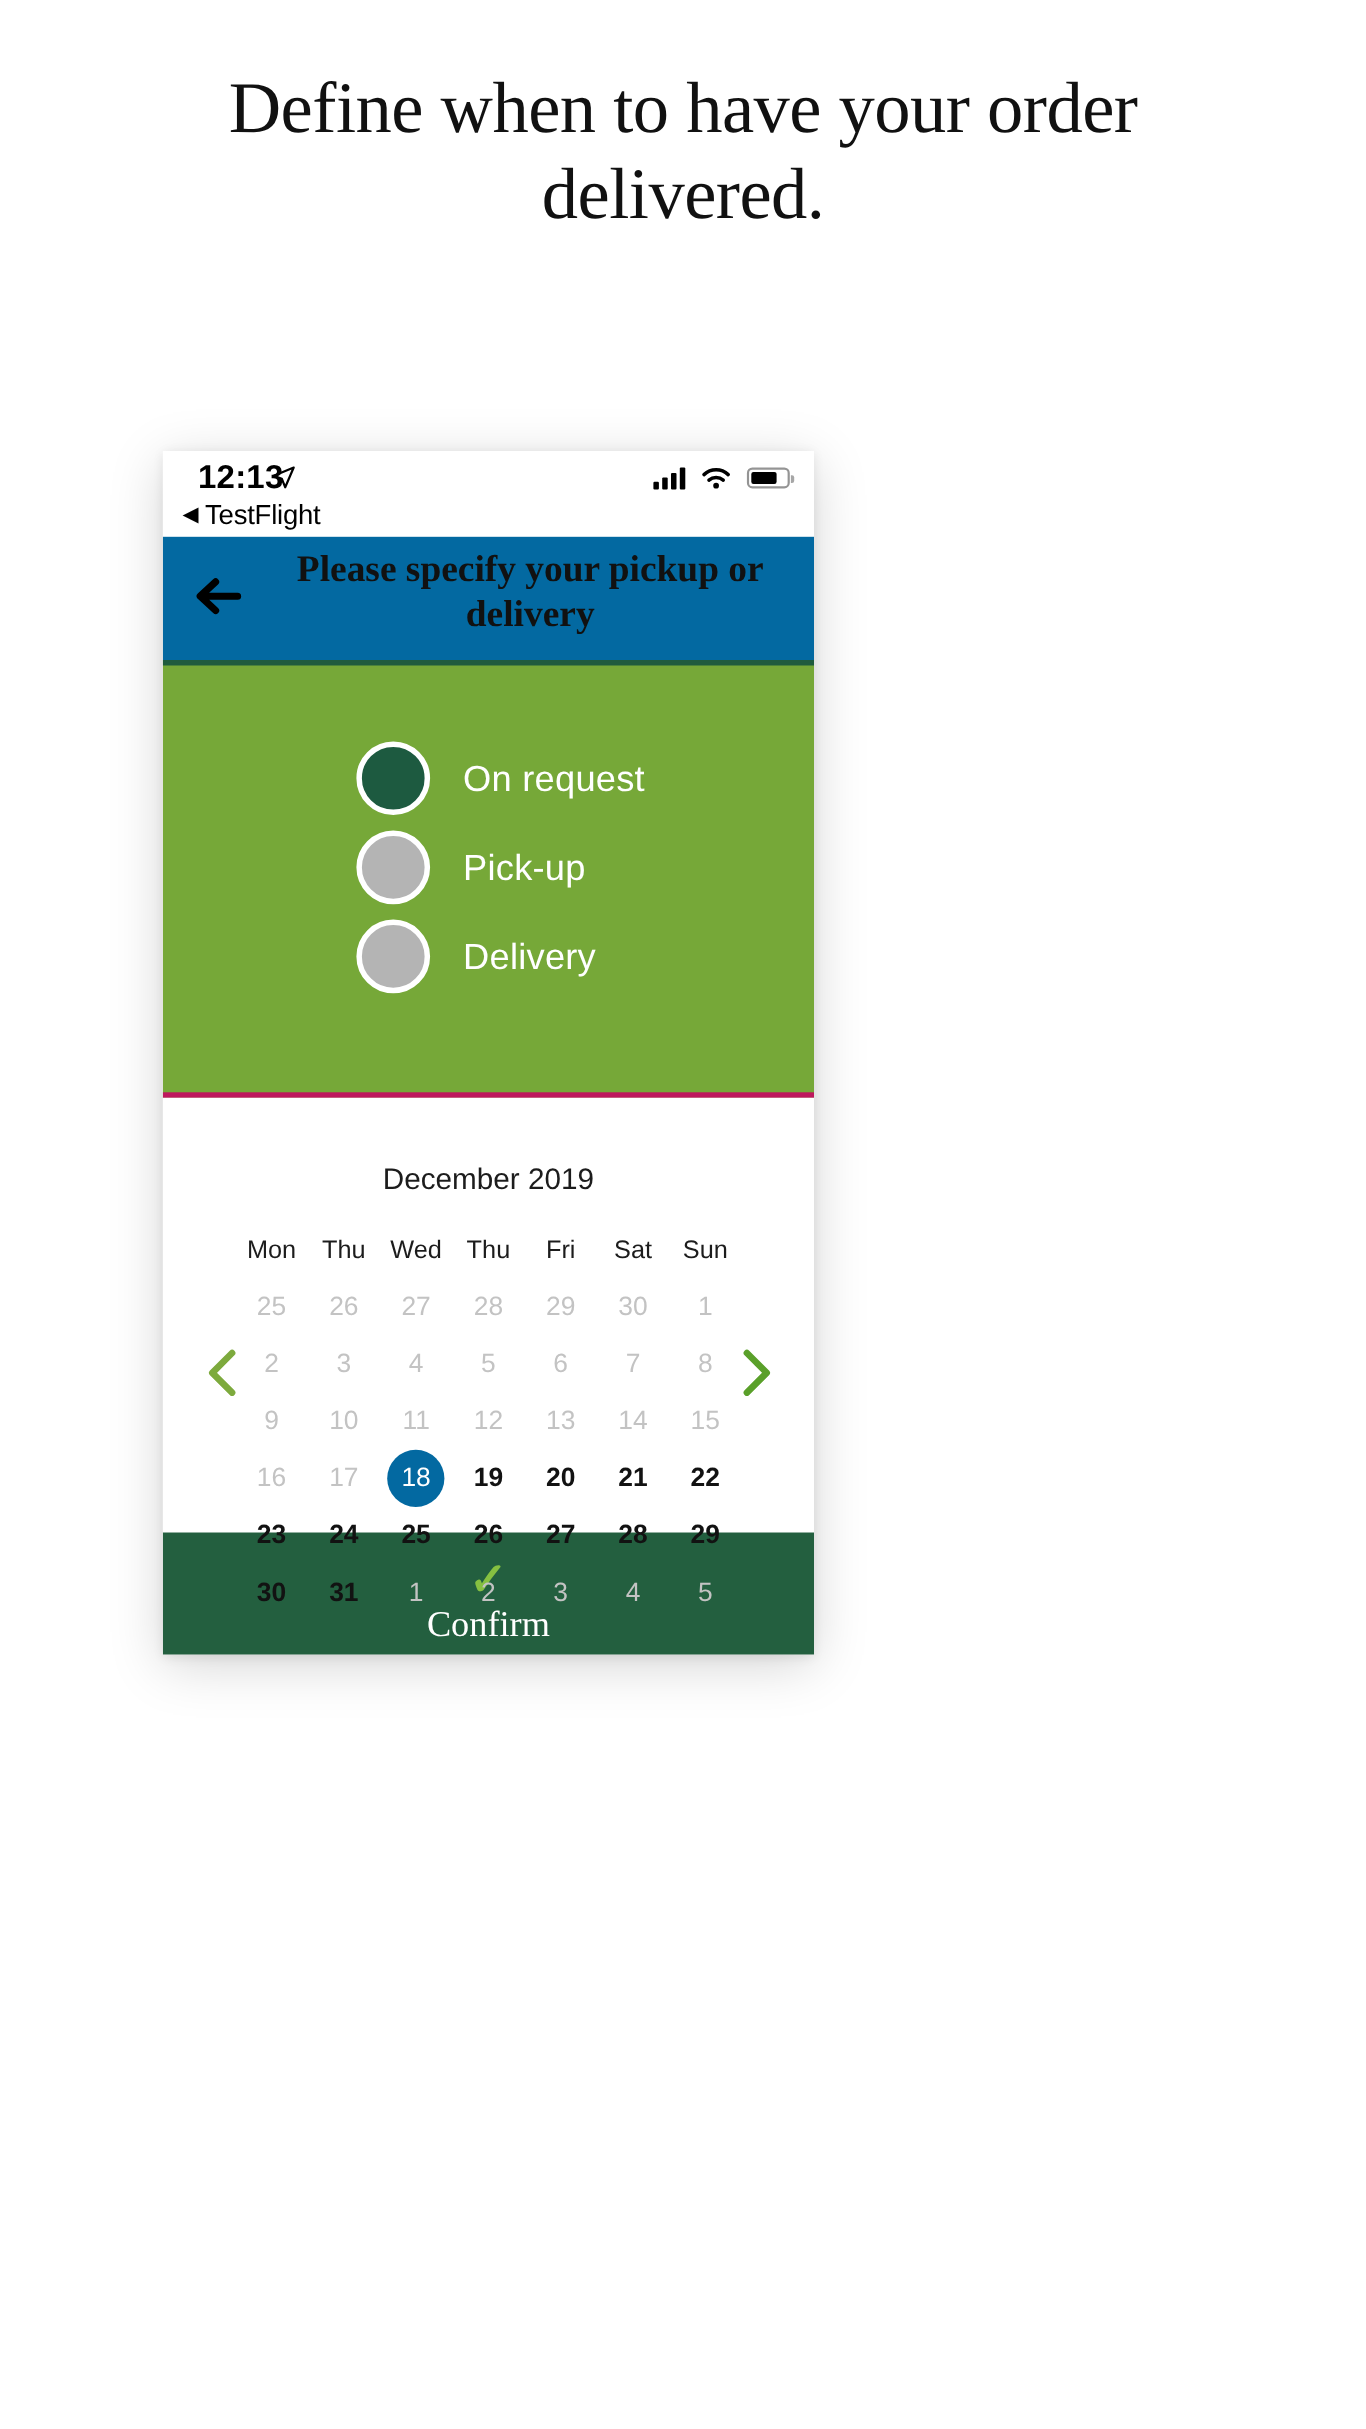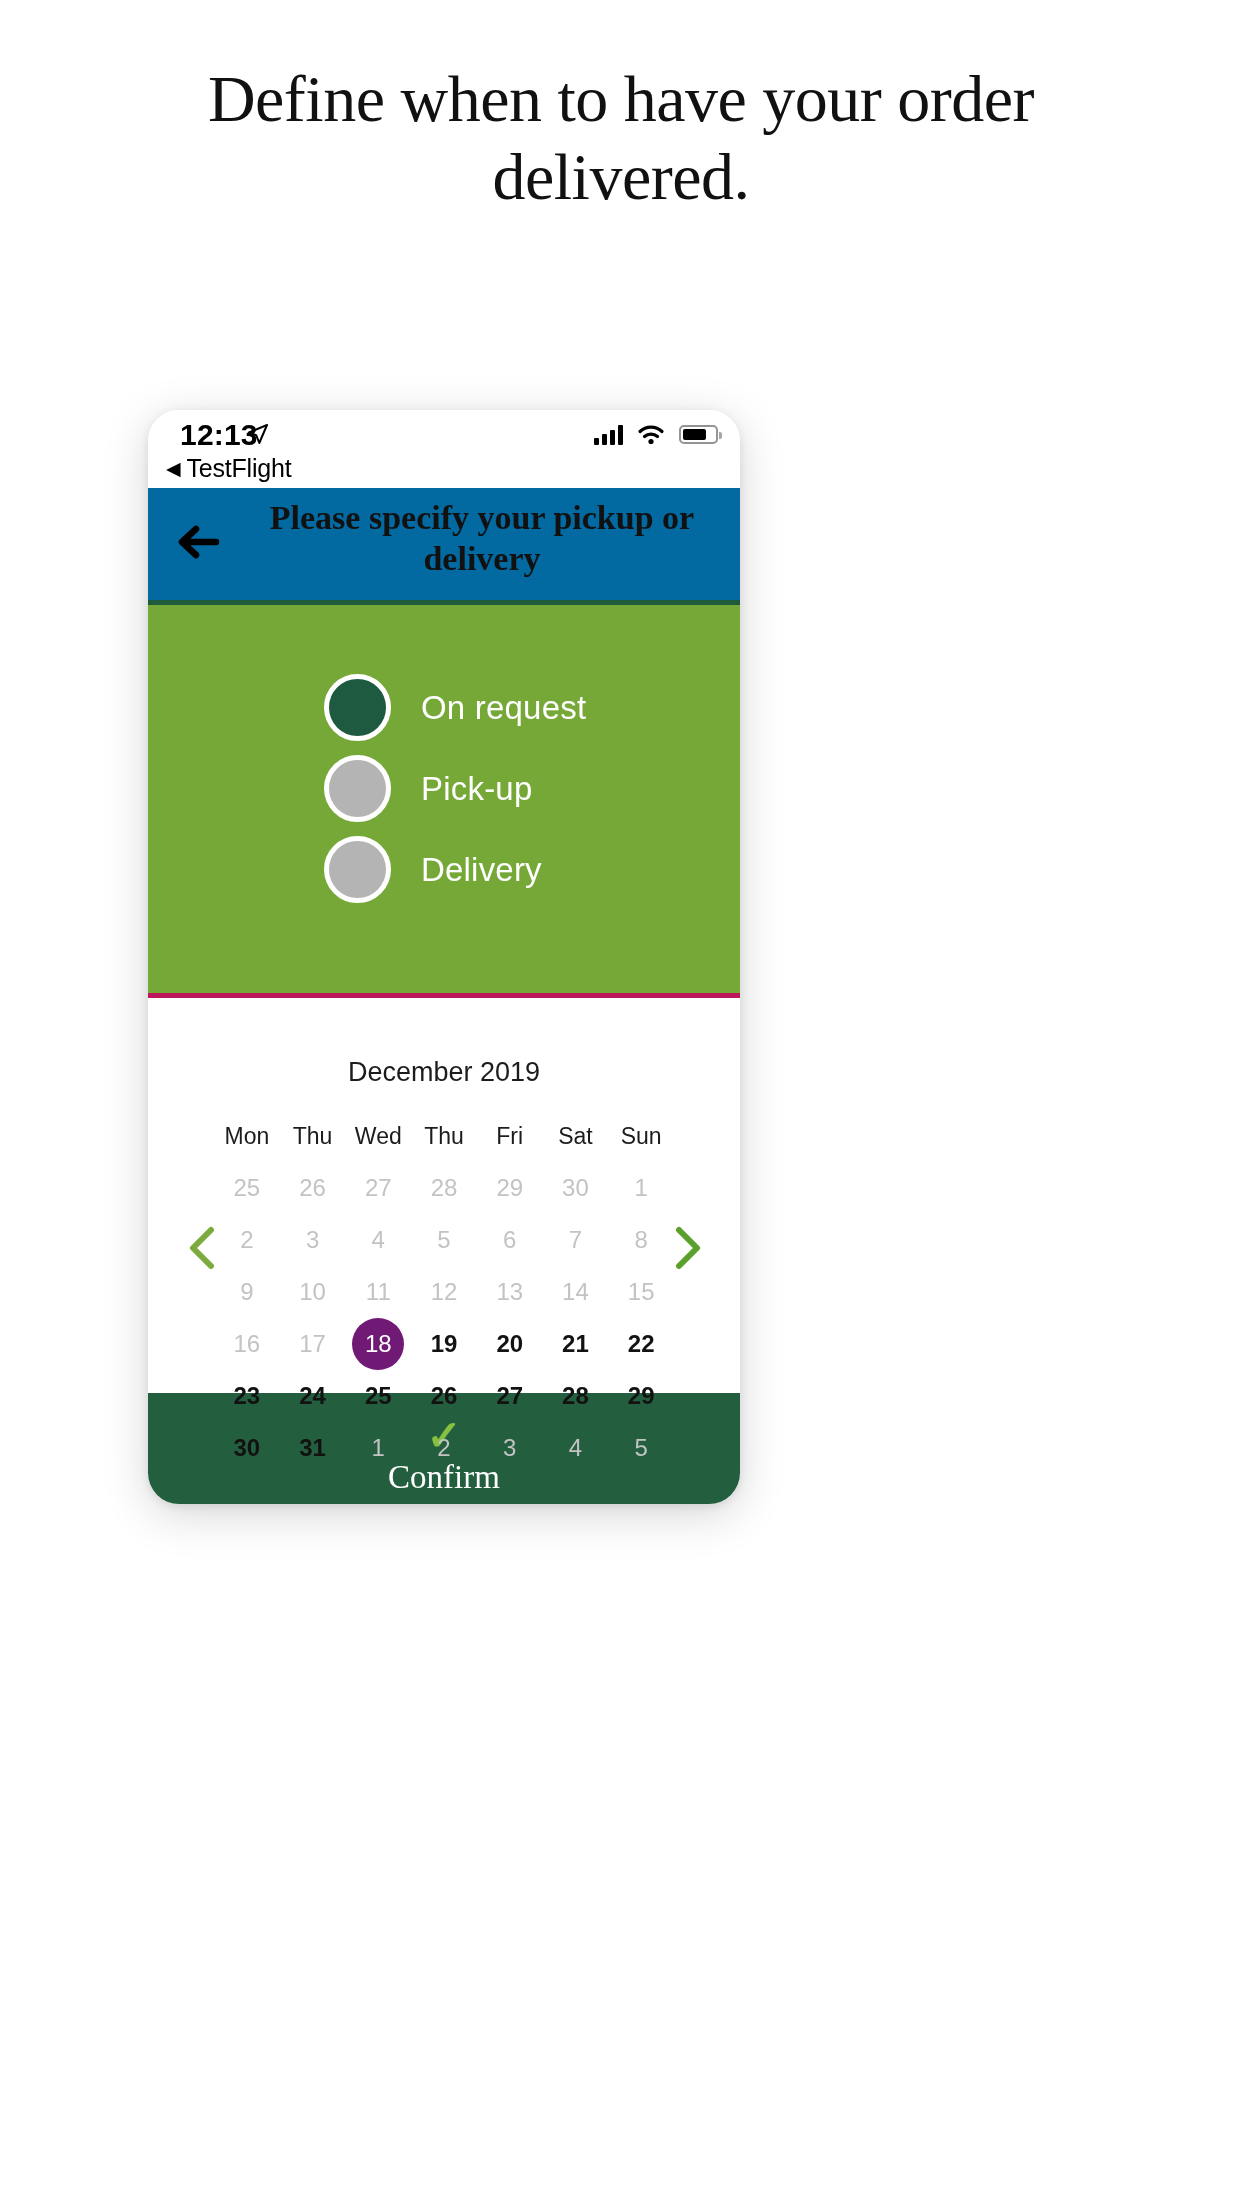"12:13" .phone { border-radius: 31px -> none }
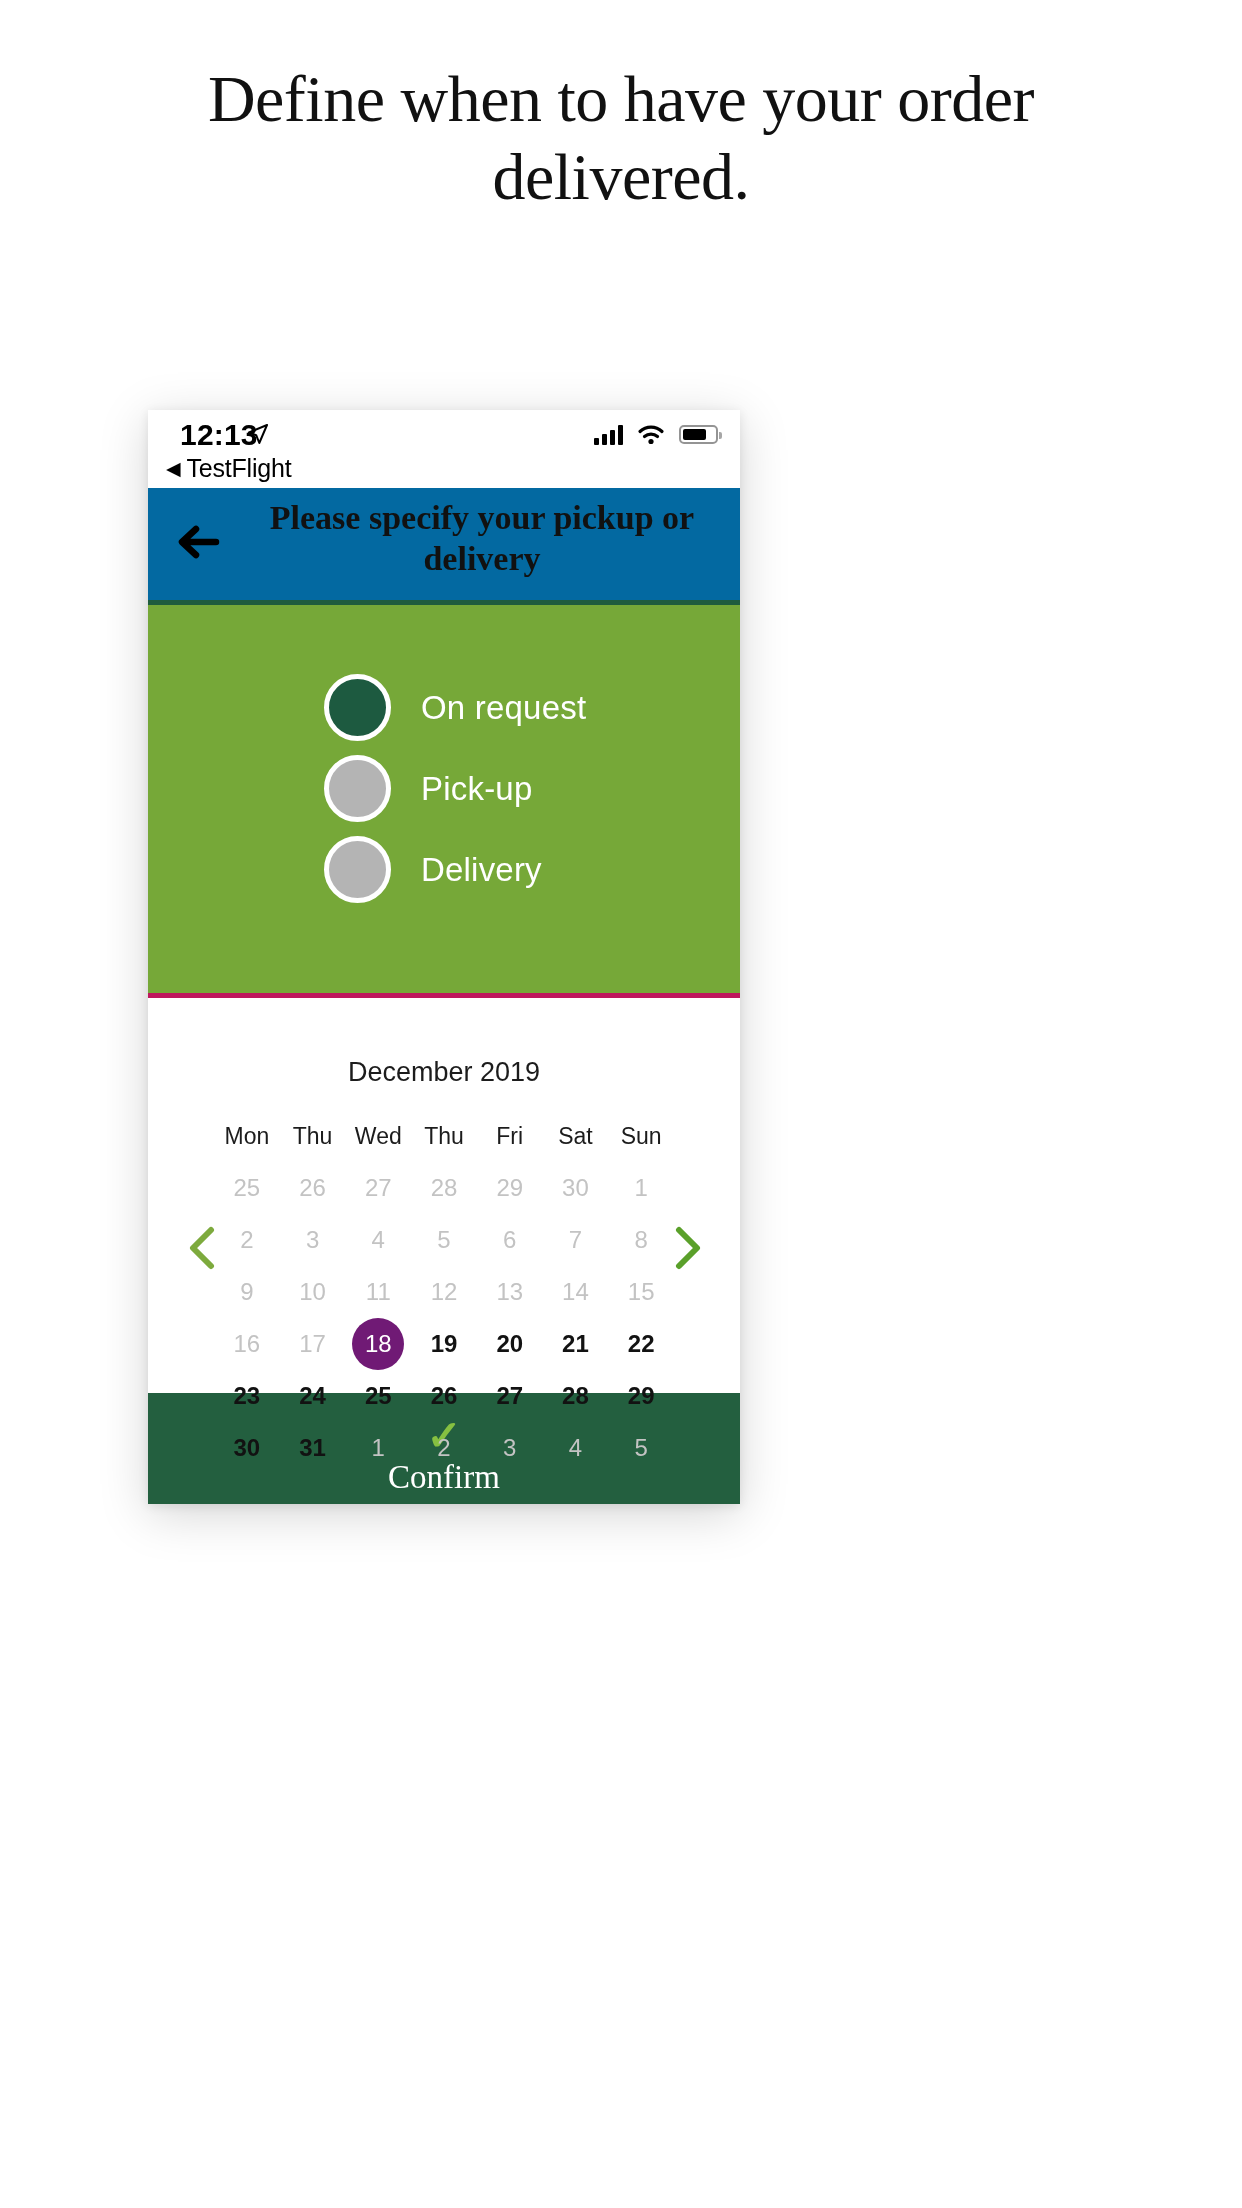"18" .cal-cell.sel span { background: #701a75 -> #0369a1 }
